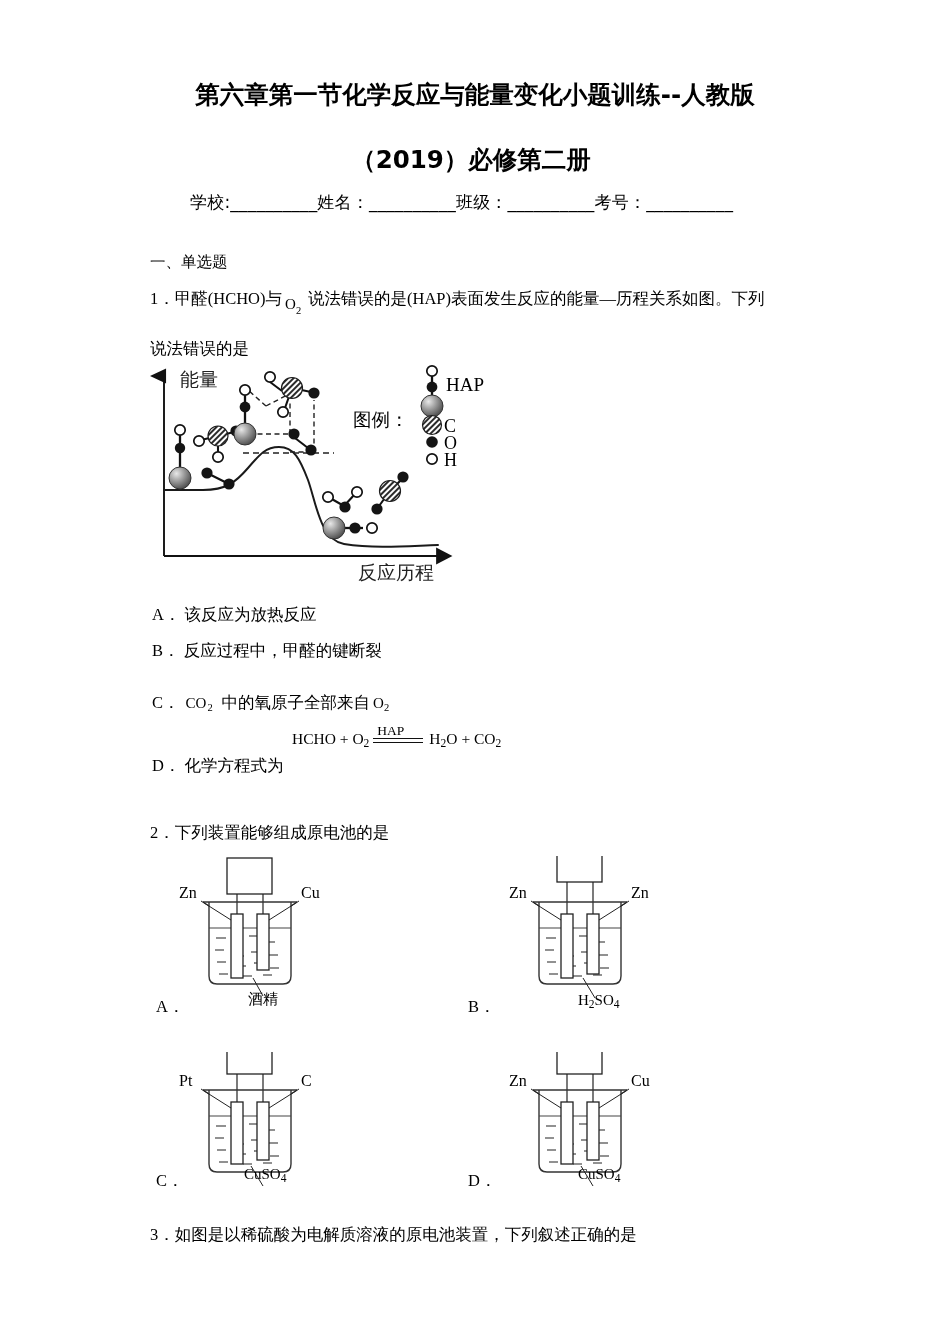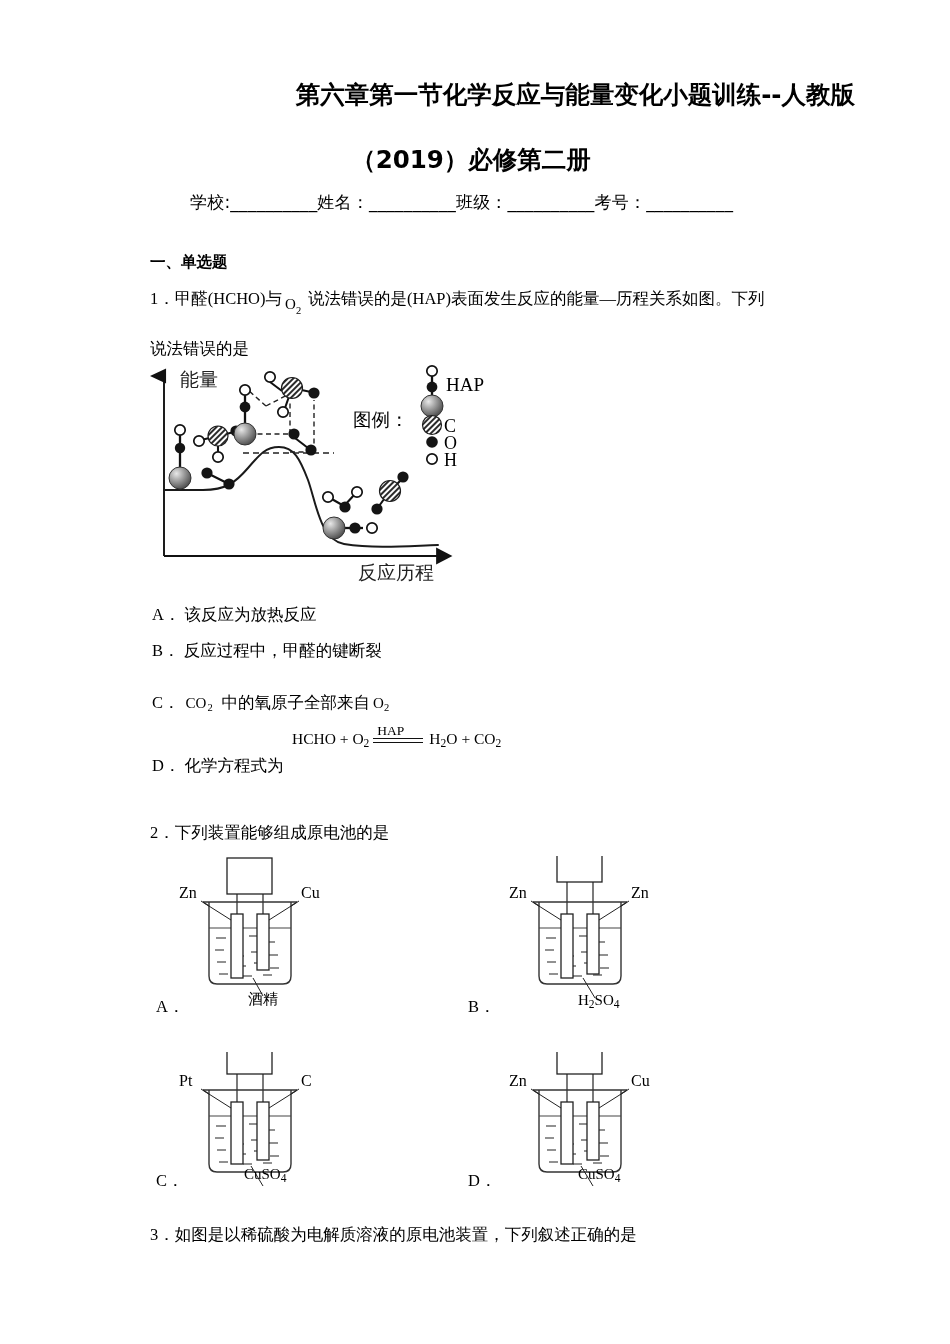"第六章第一节化学反应与能量变化小题训练--人教版" .doc-title { text-align: right -> center }
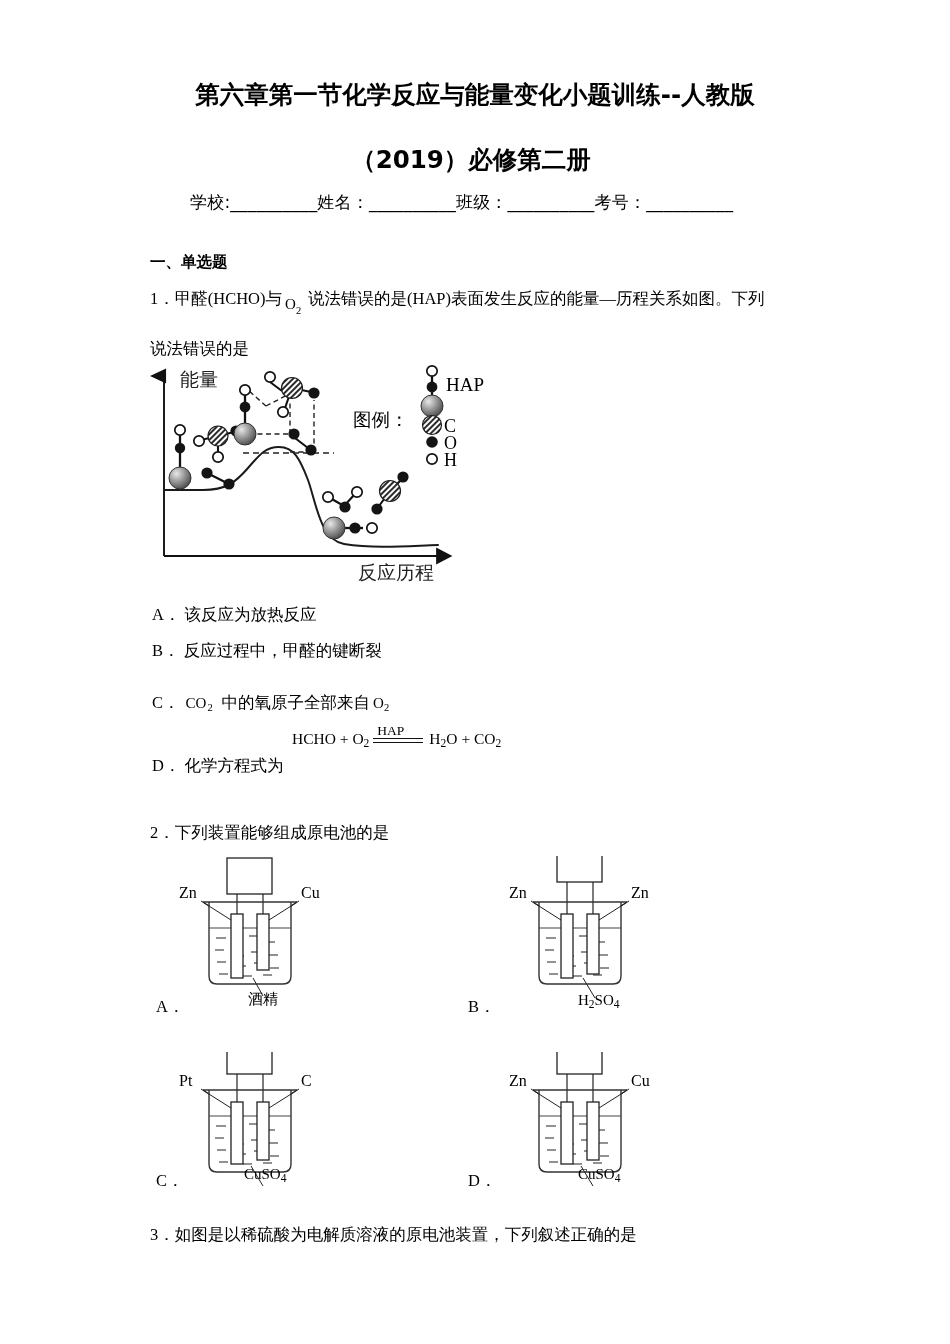"一、单选题" .section-head { font-weight: bold -> normal }
